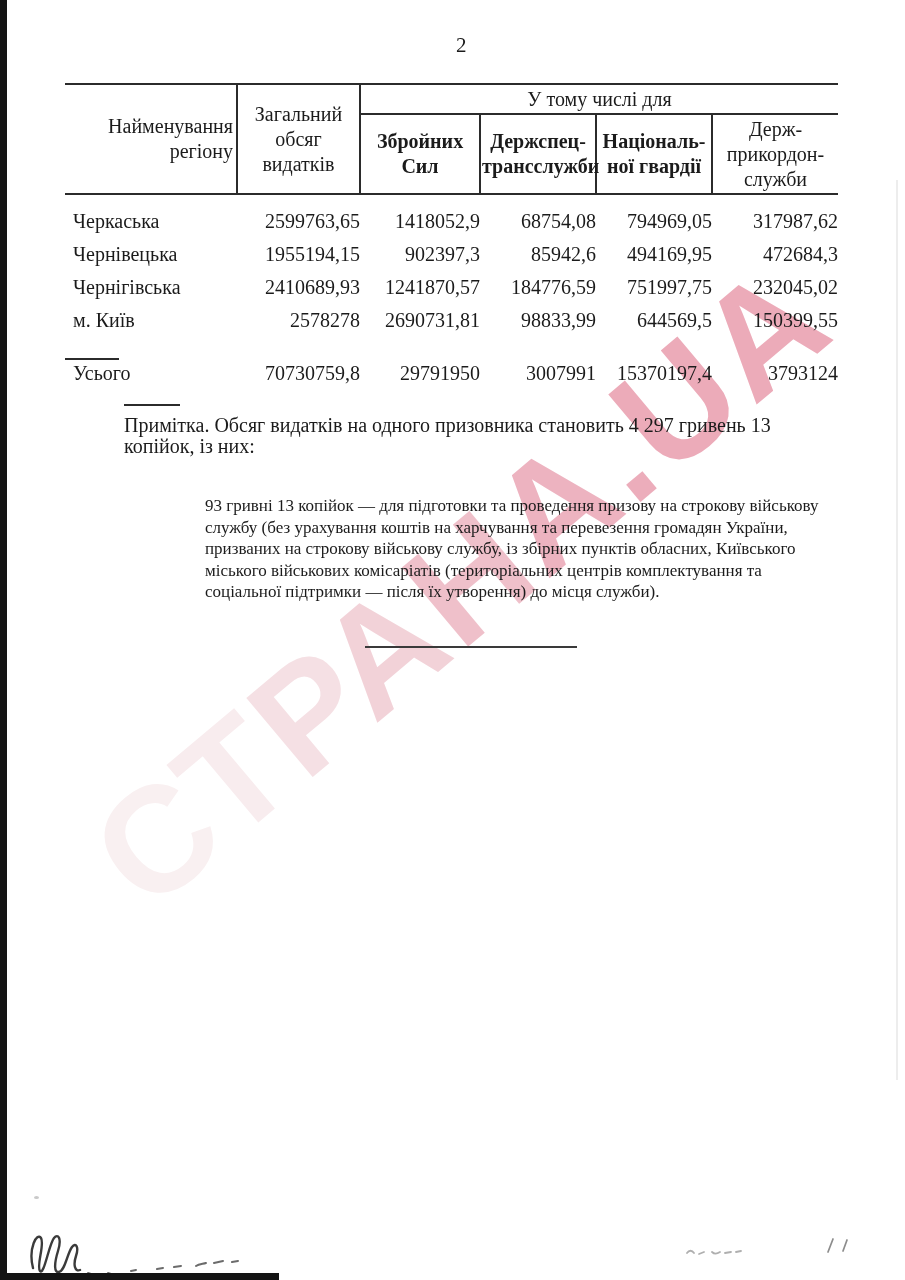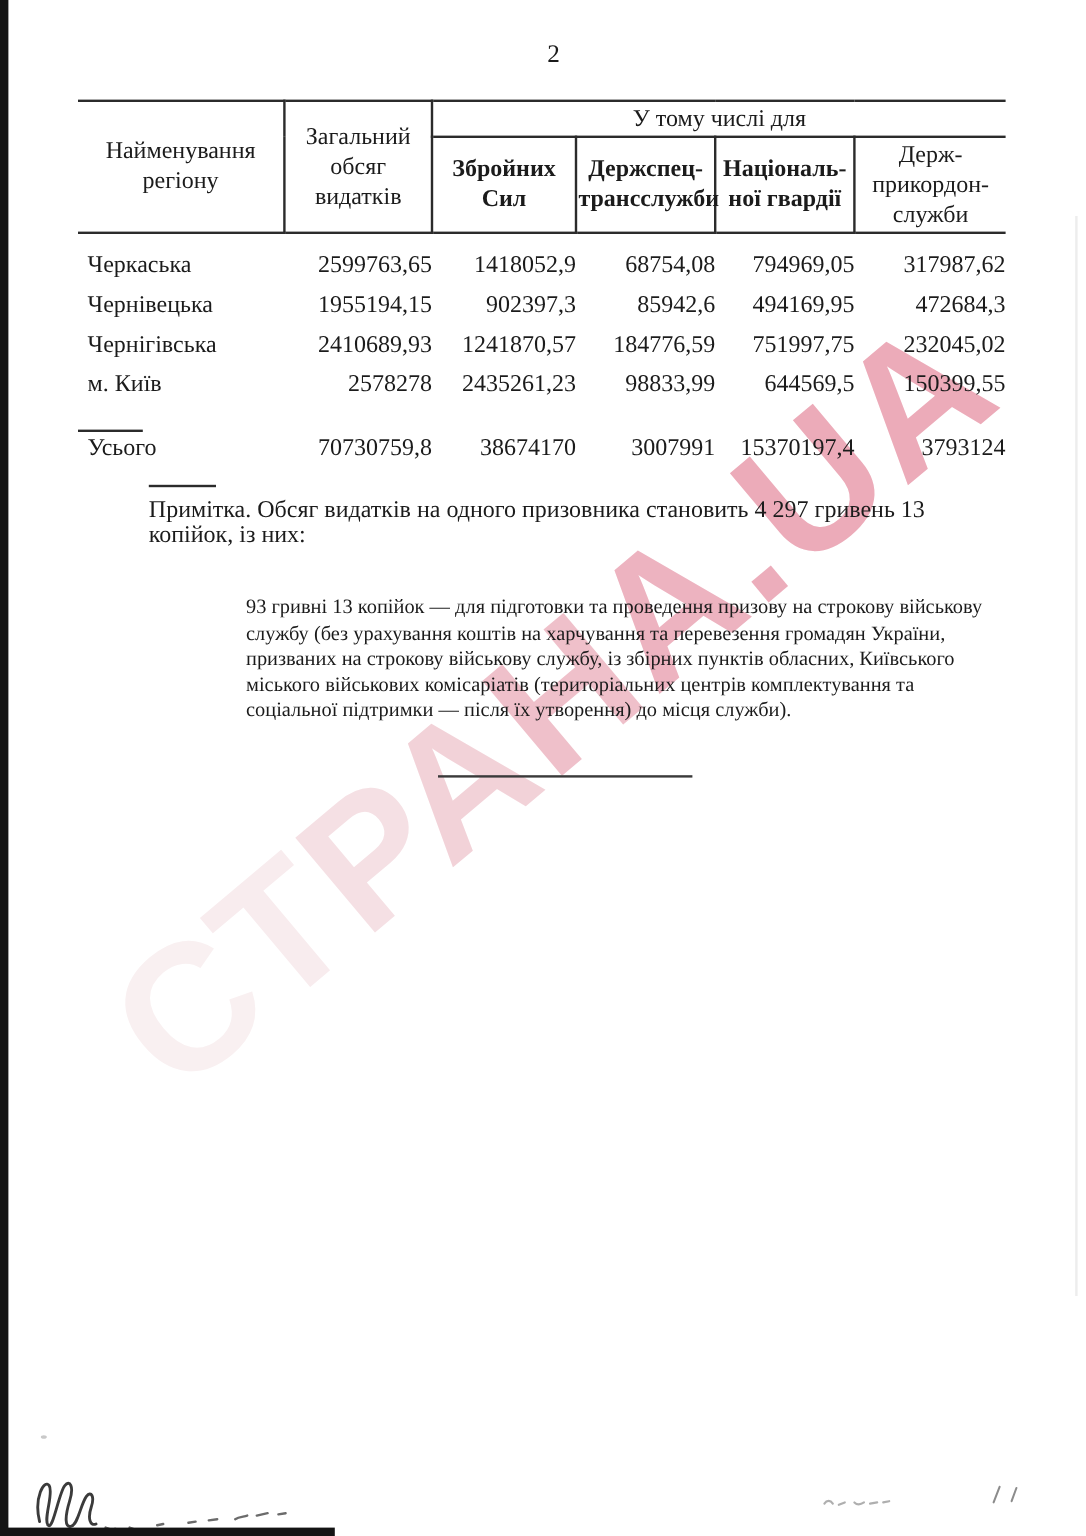"Найменування регіону" .w-region { text-align: none -> right }
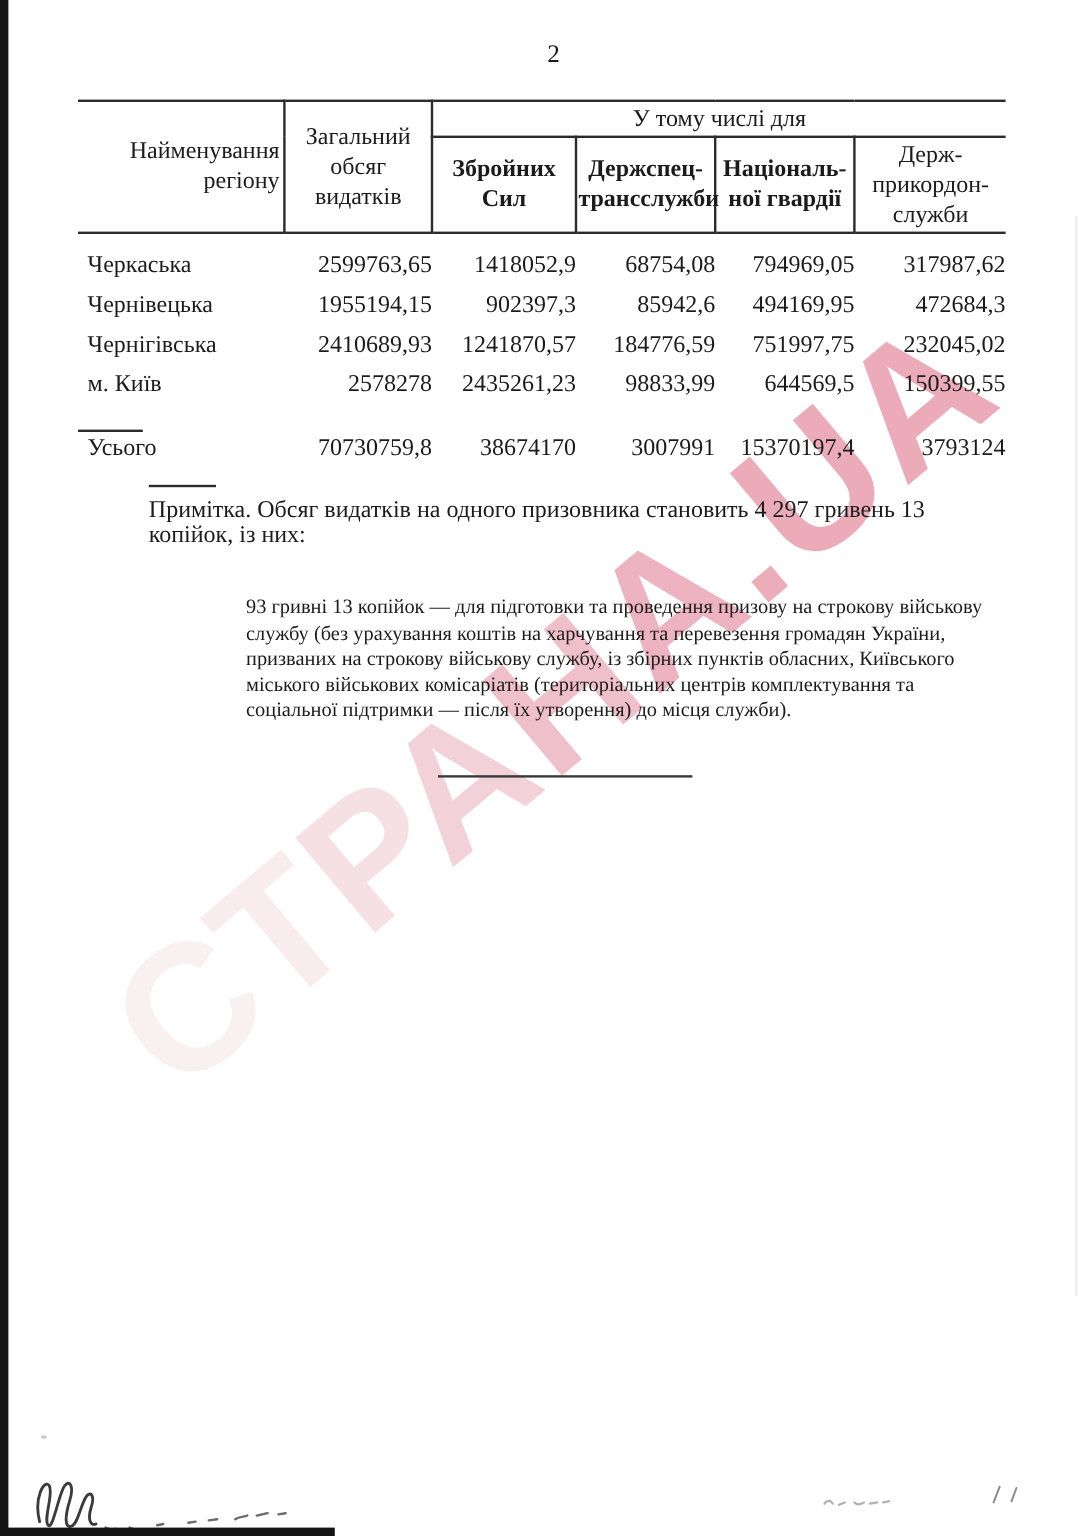"2435261,23" td { text: 2435261,23 -> 2690731,81 }
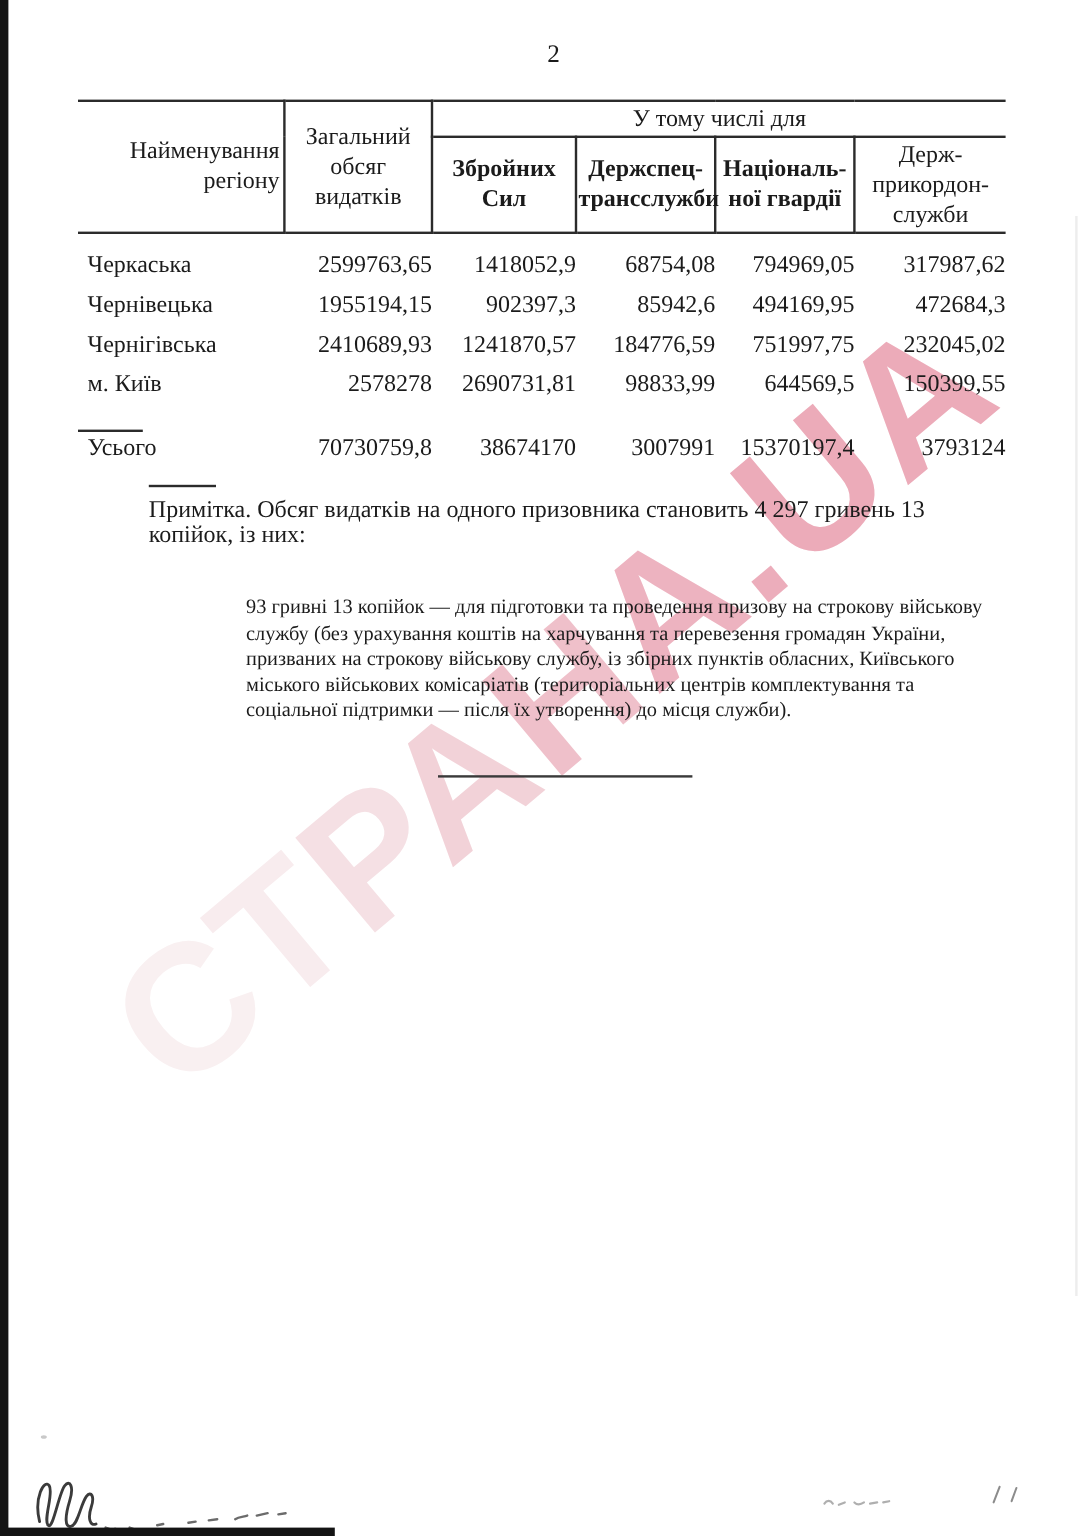"38674170" td { text: 38674170 -> 29791950 }
